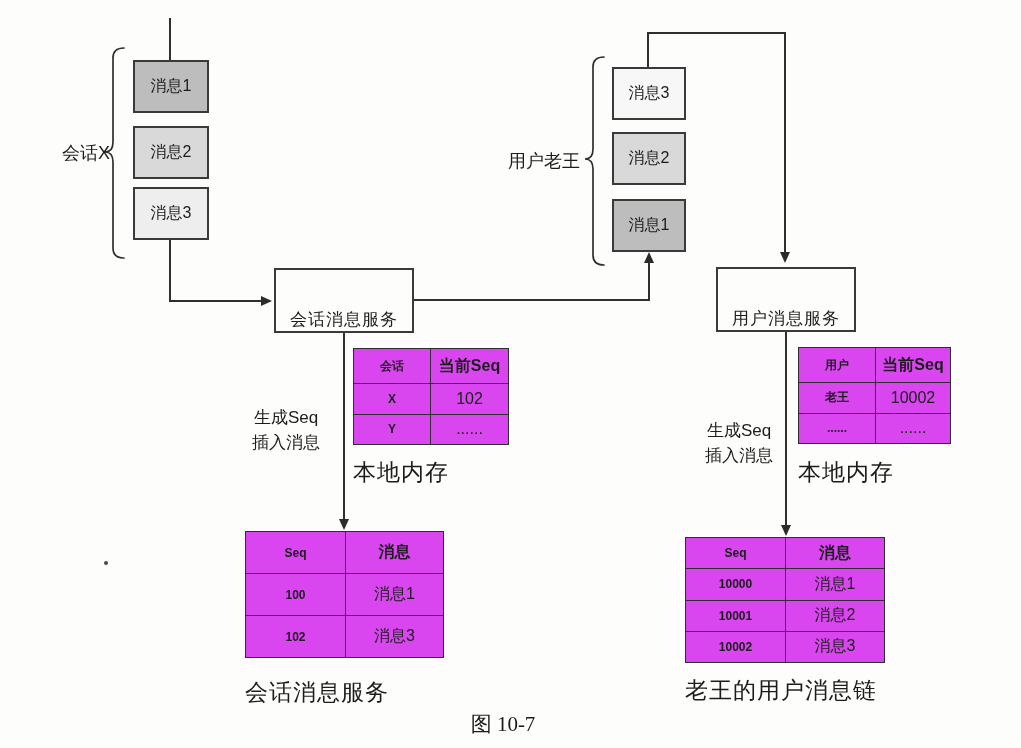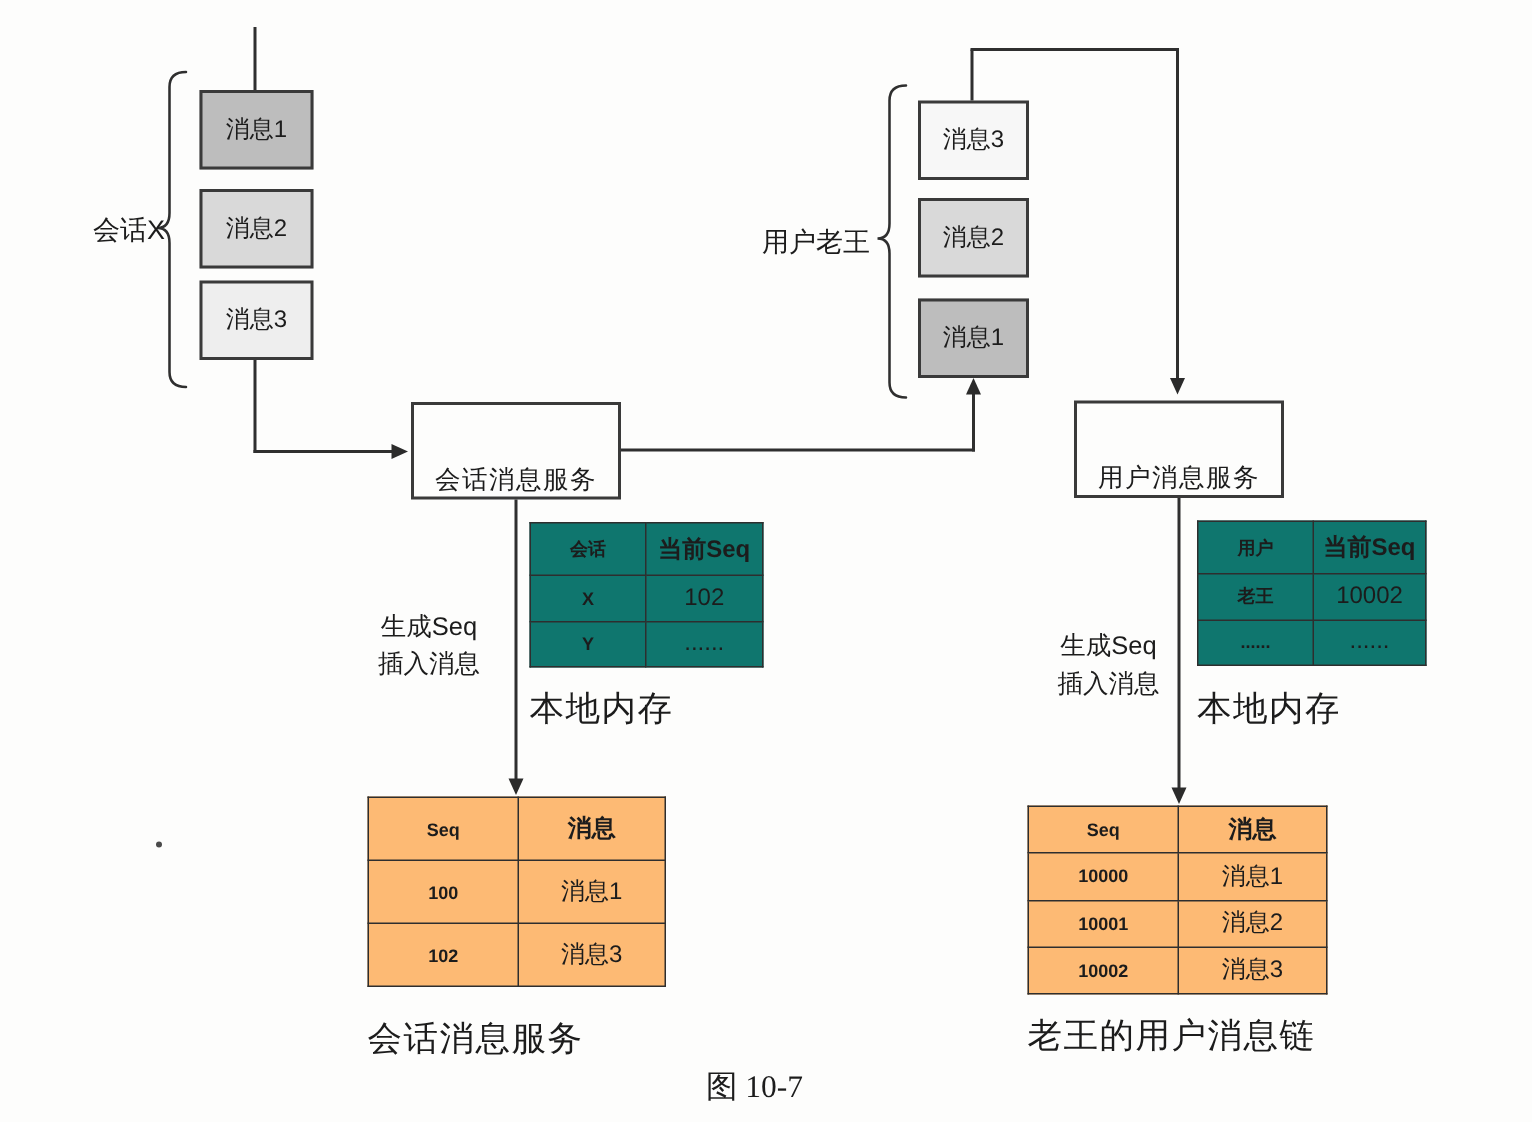"会话" table.mem { background: #0f766e -> #d946ef }
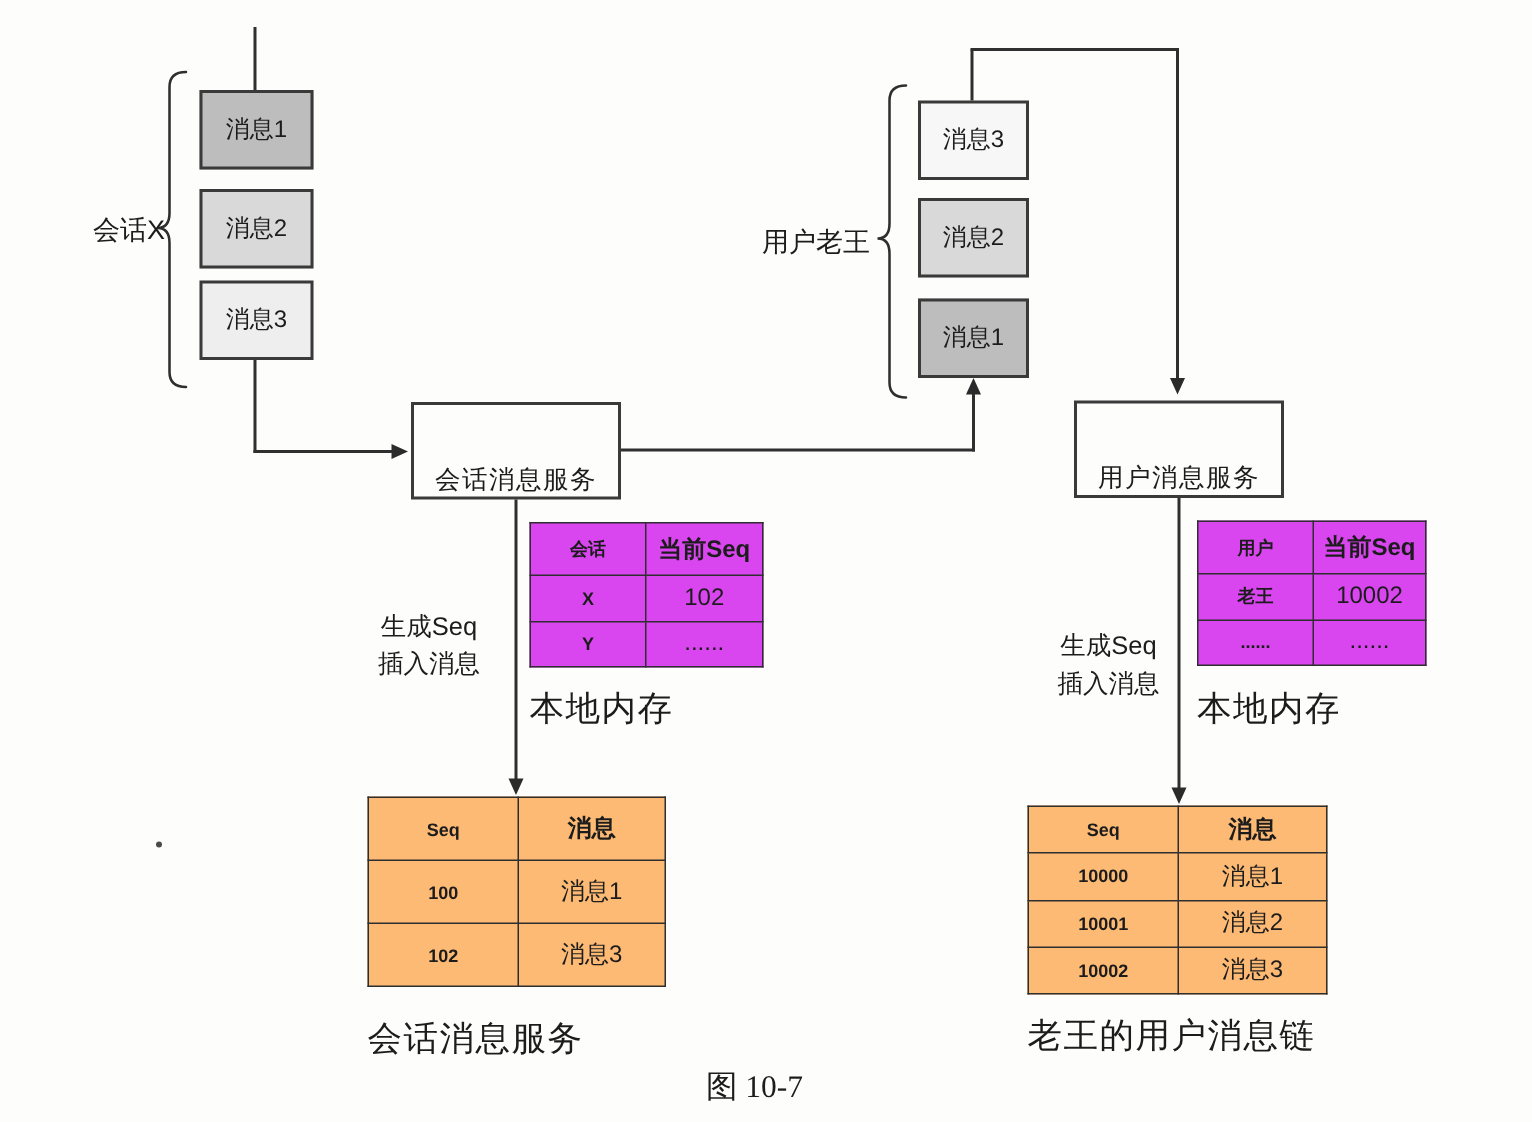"Seq" table.chain { background: #fdba74 -> #d946ef }
